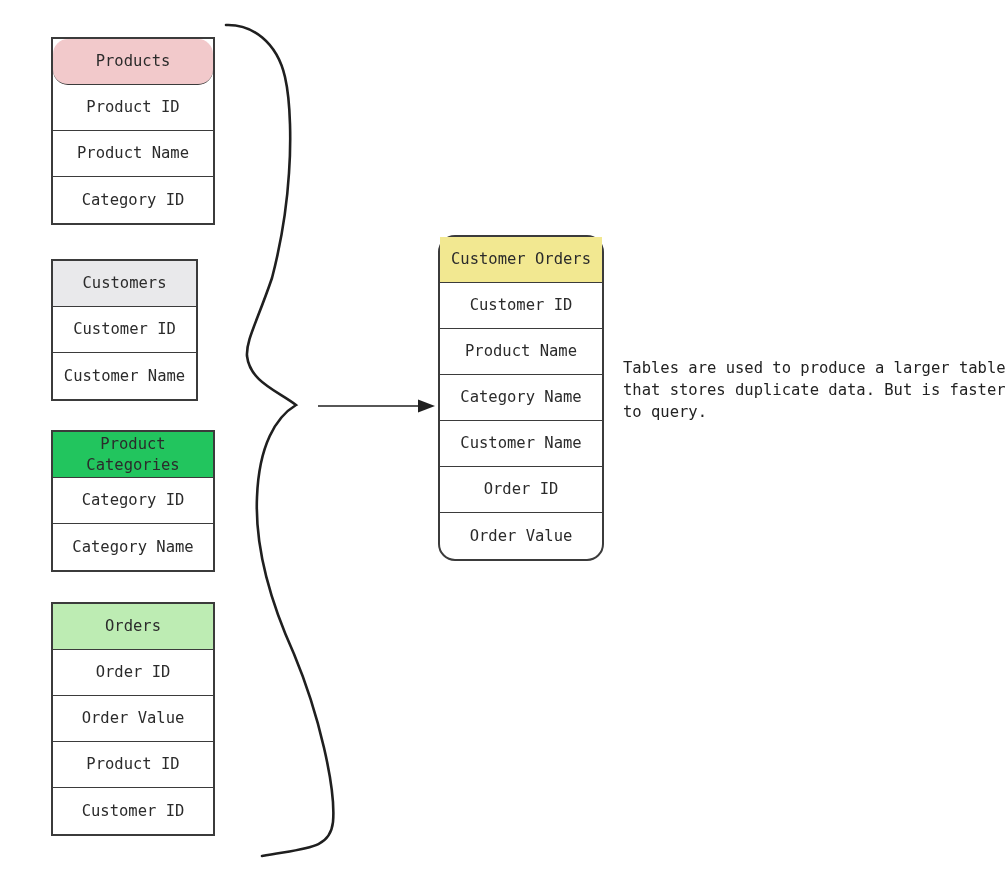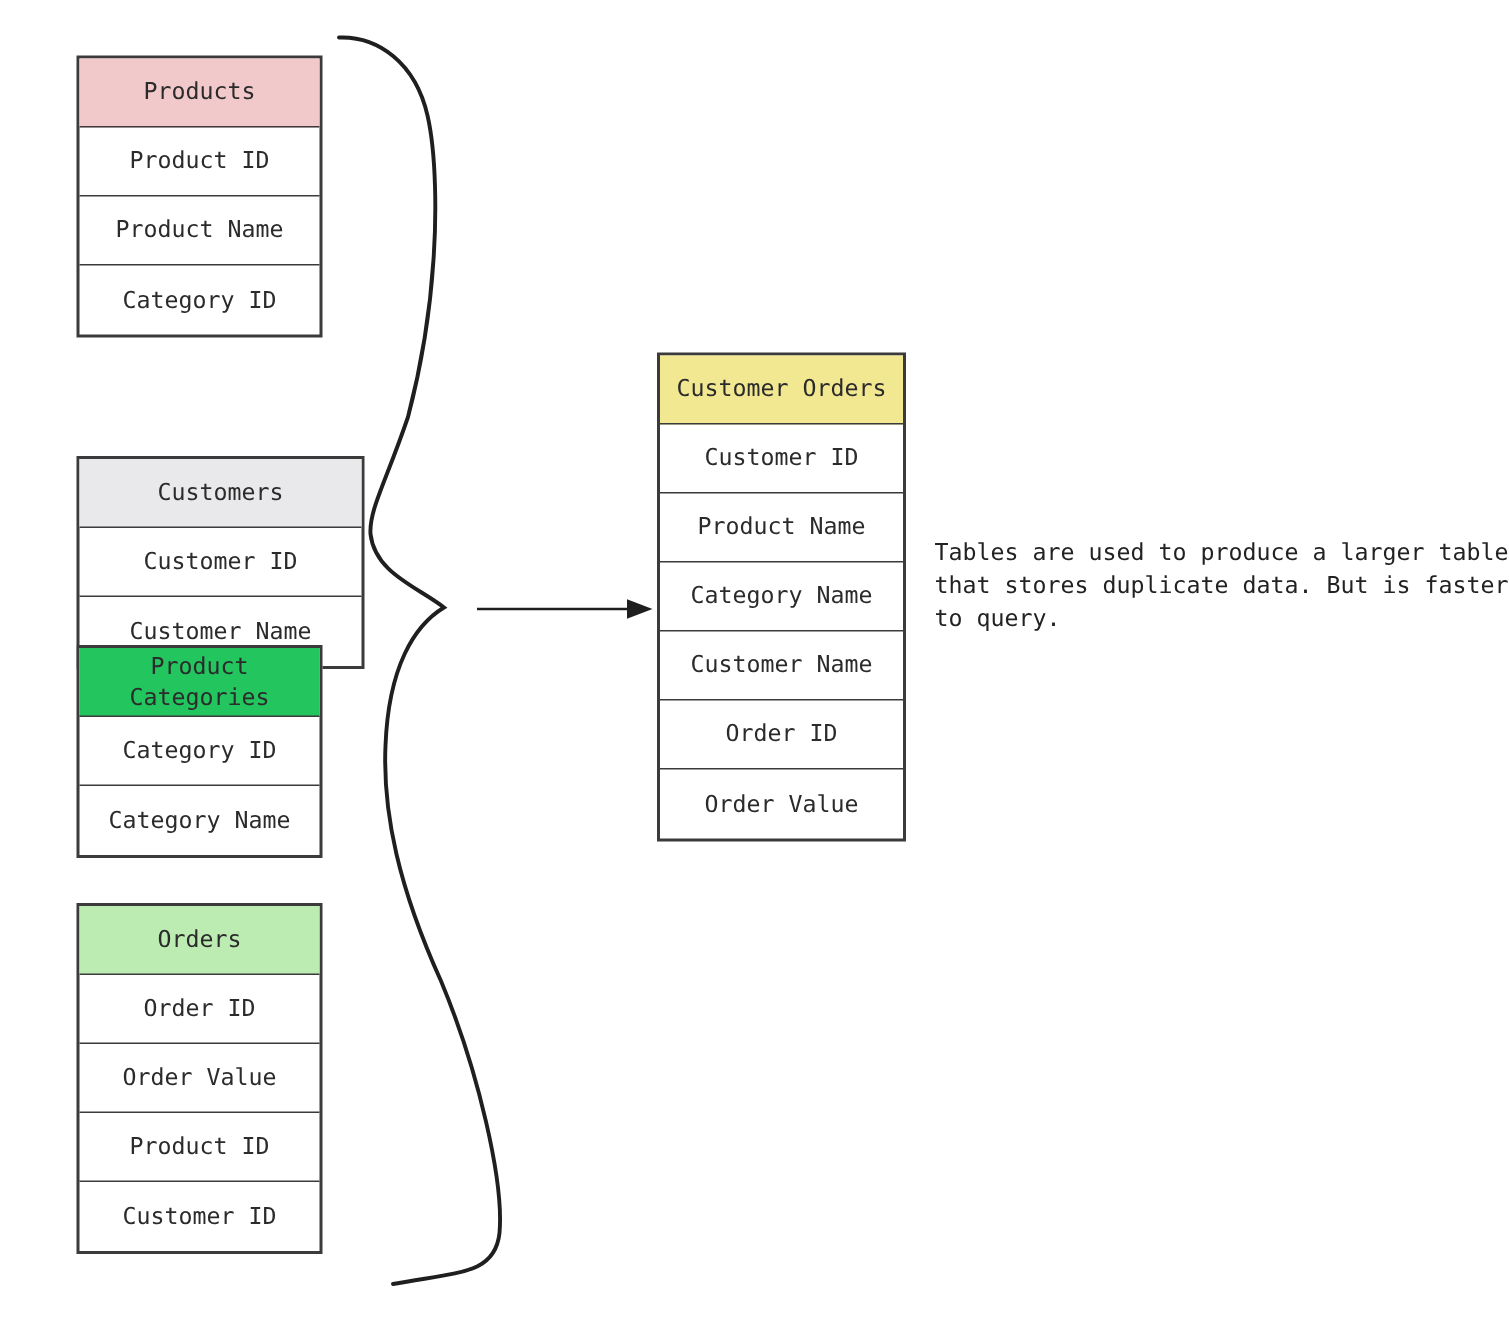"Products" div.cell { border-radius: none -> 15px }
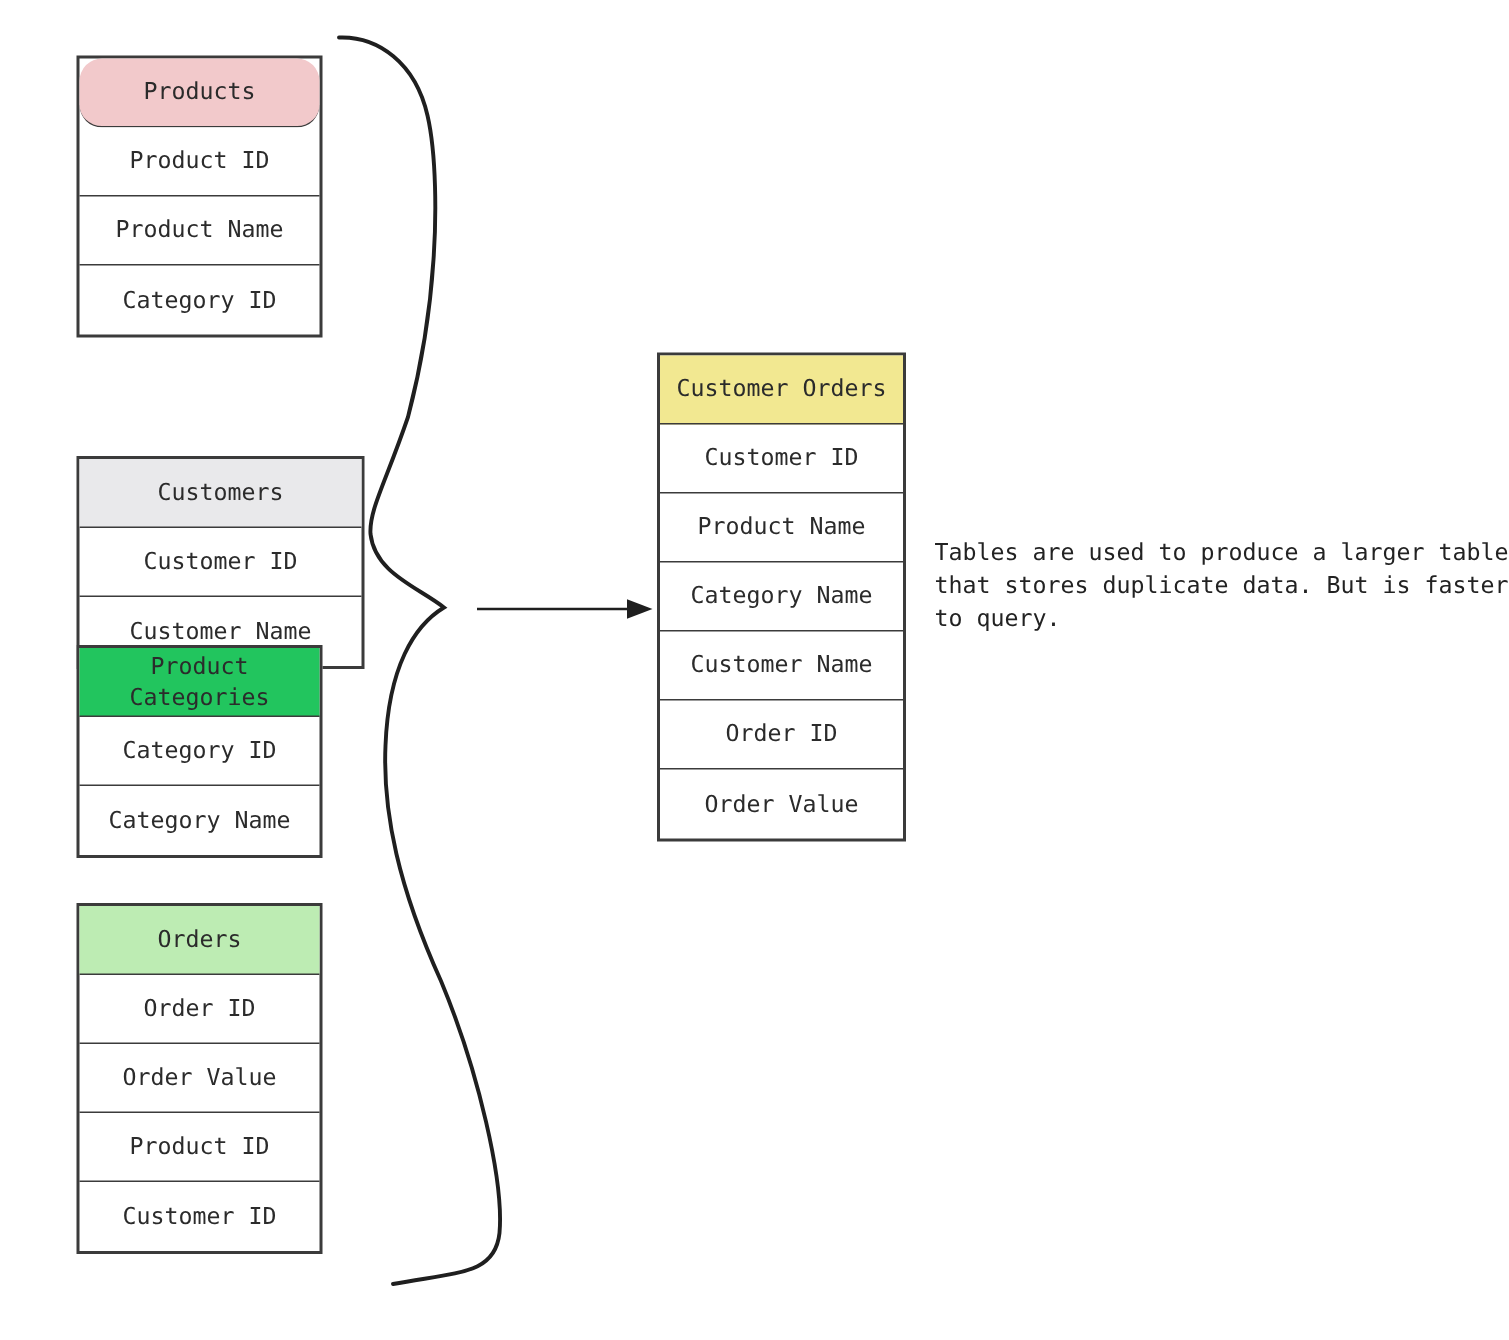"Customer Orders" div.dtable { border-radius: none -> 17px }
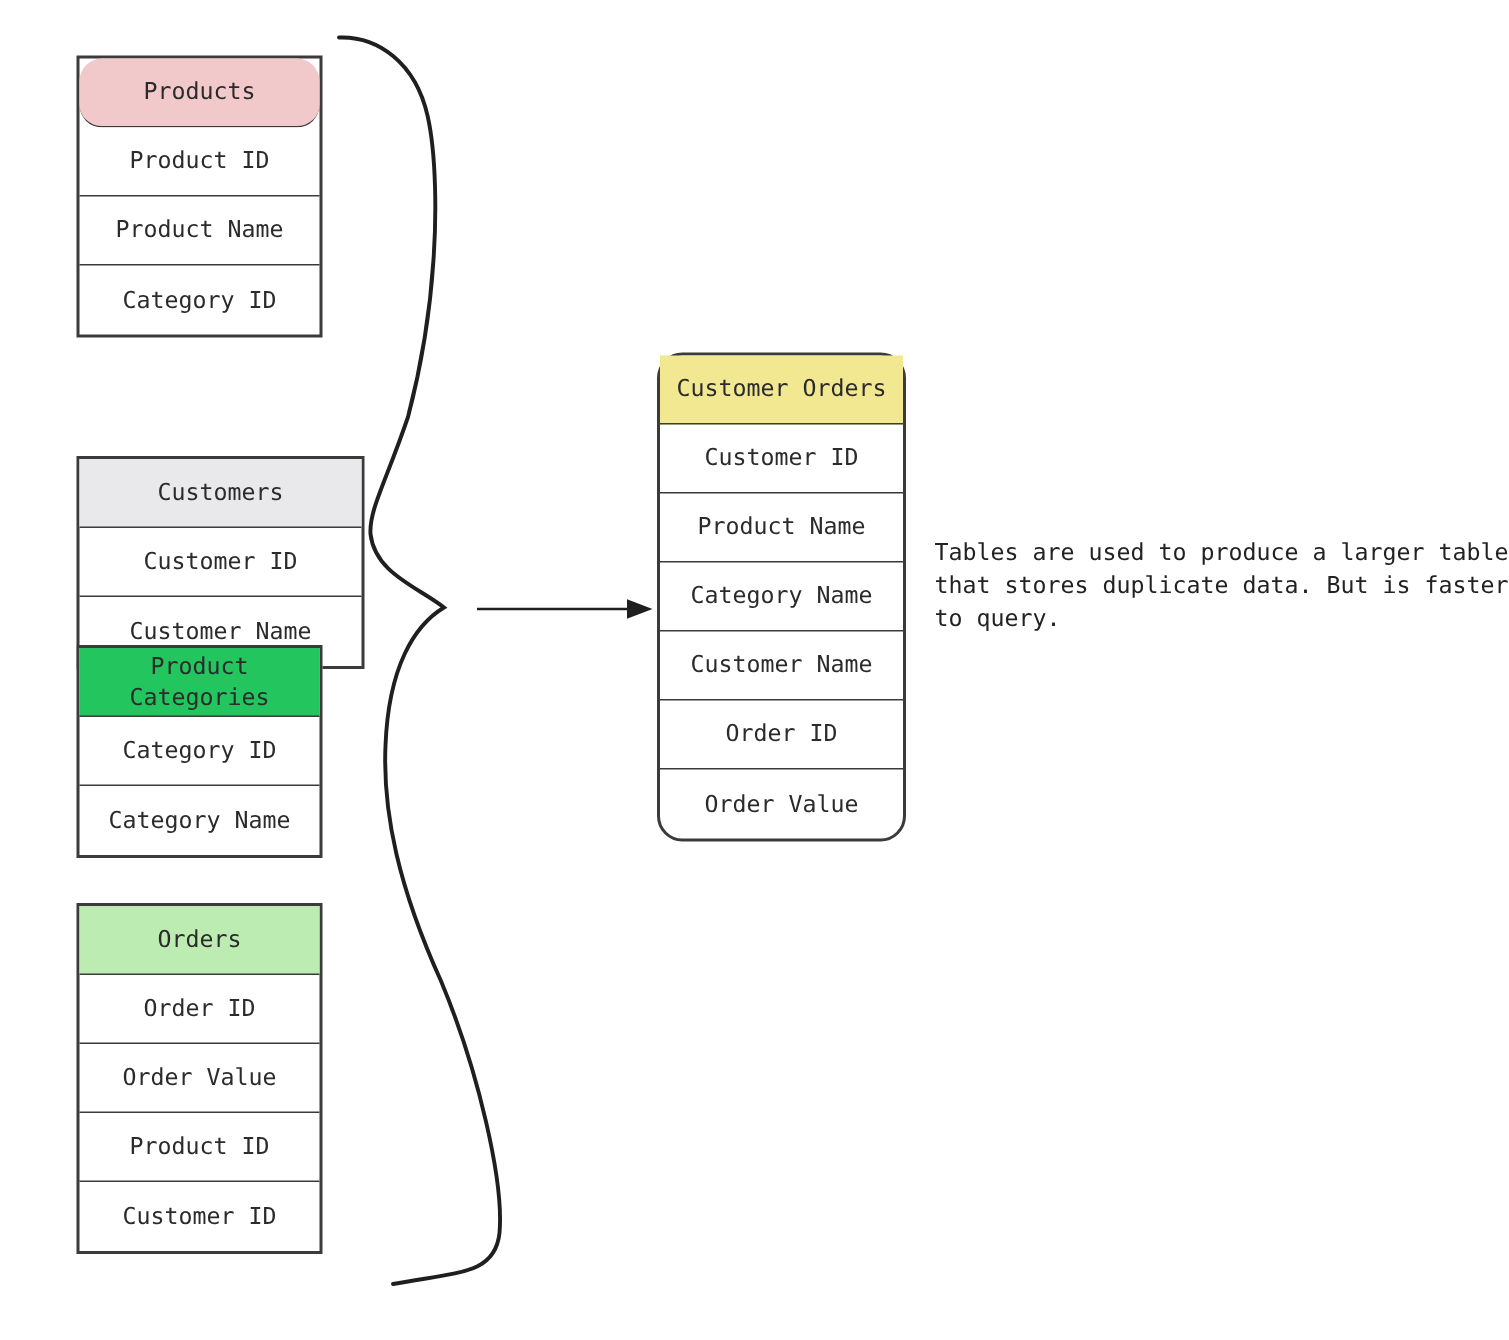"Customers" div.dtable { margin-top: 45px -> none; width: 192px -> 147px }
